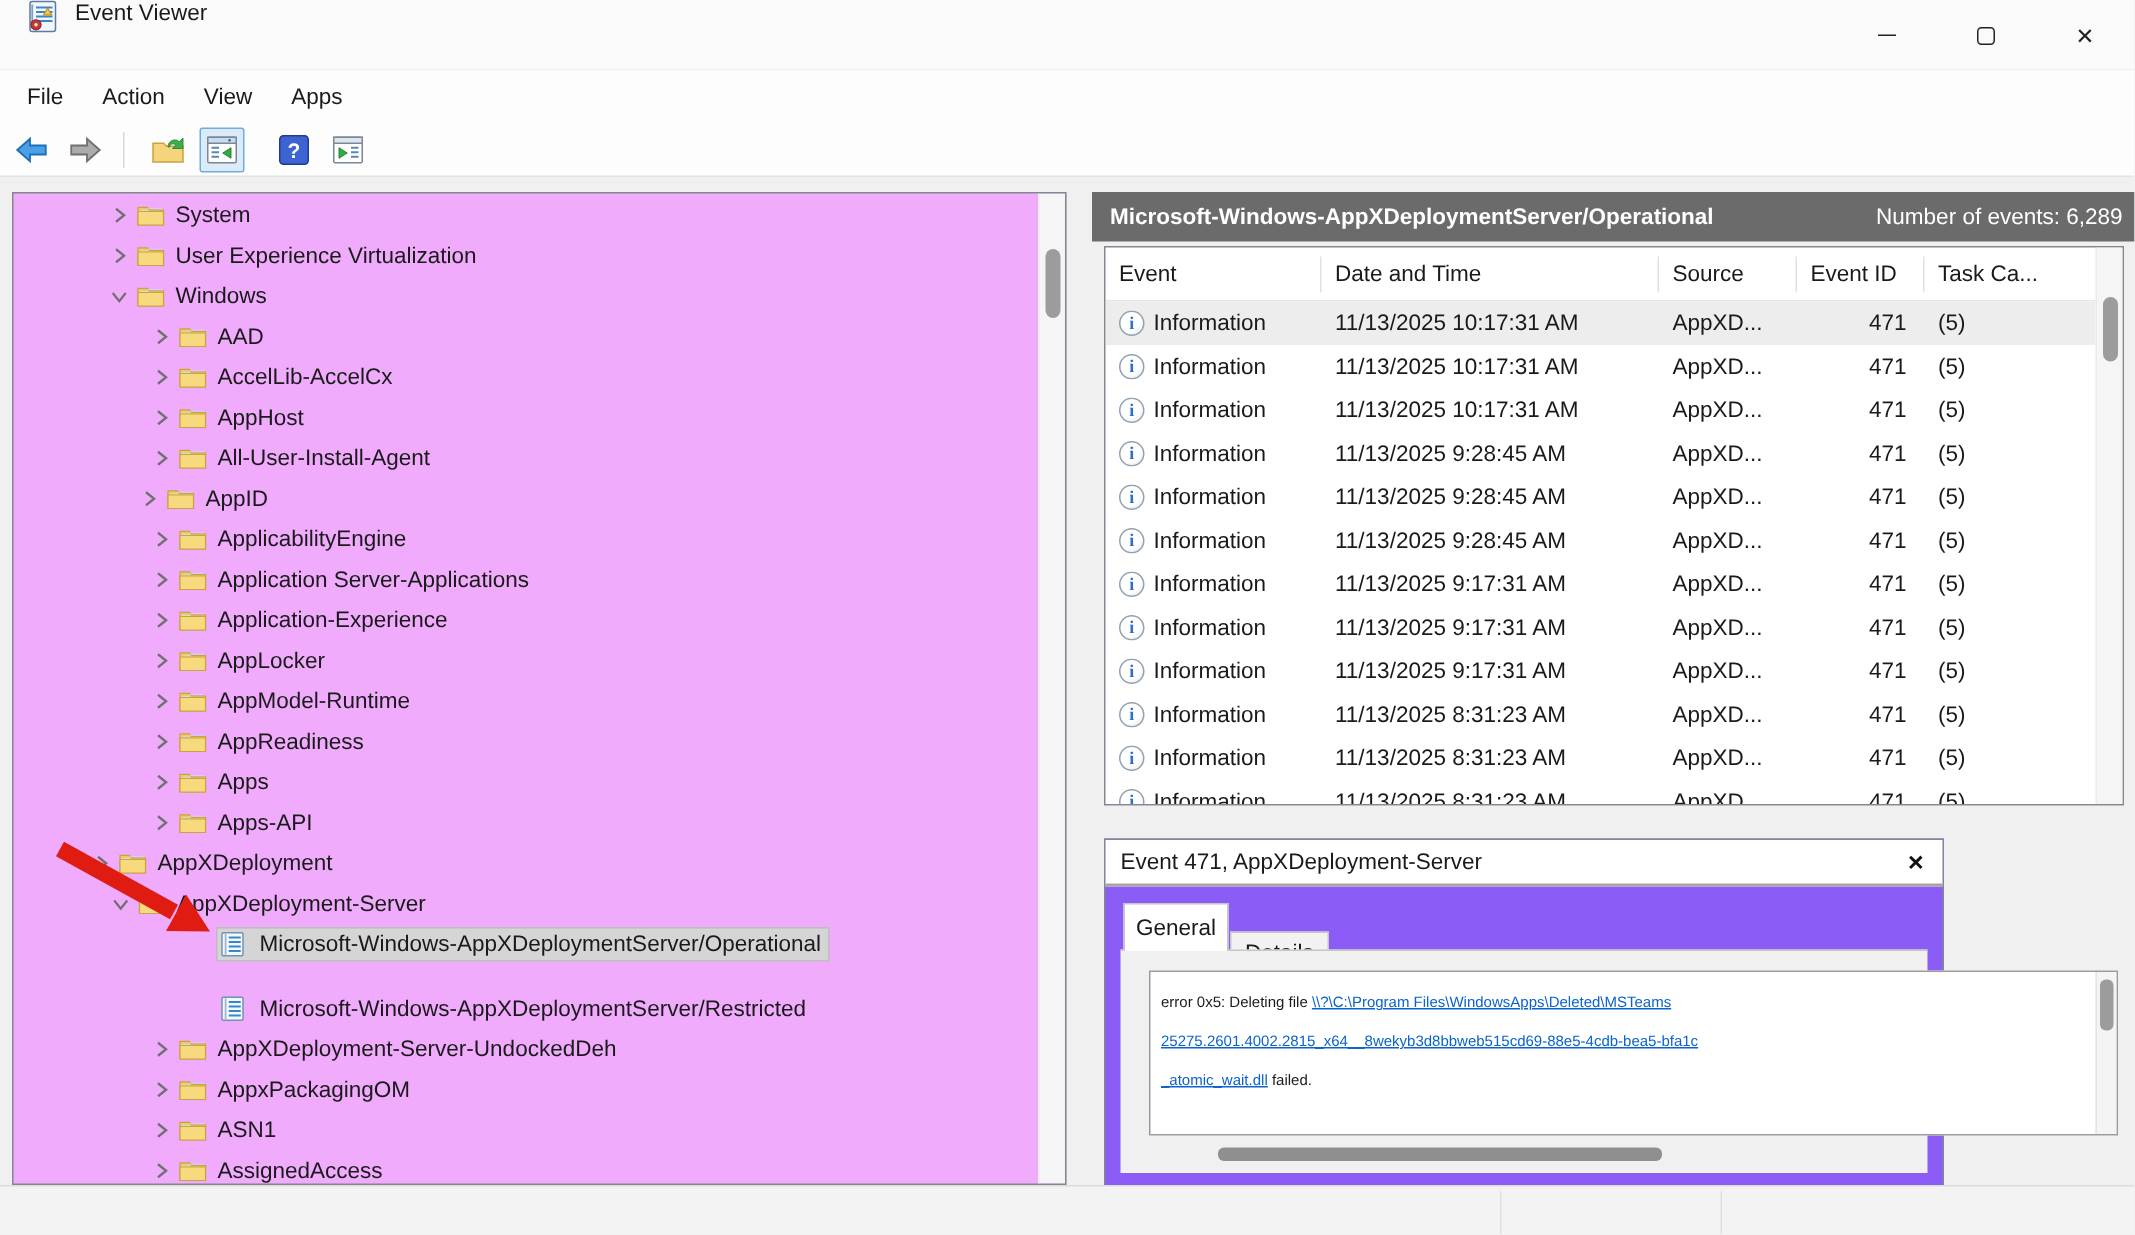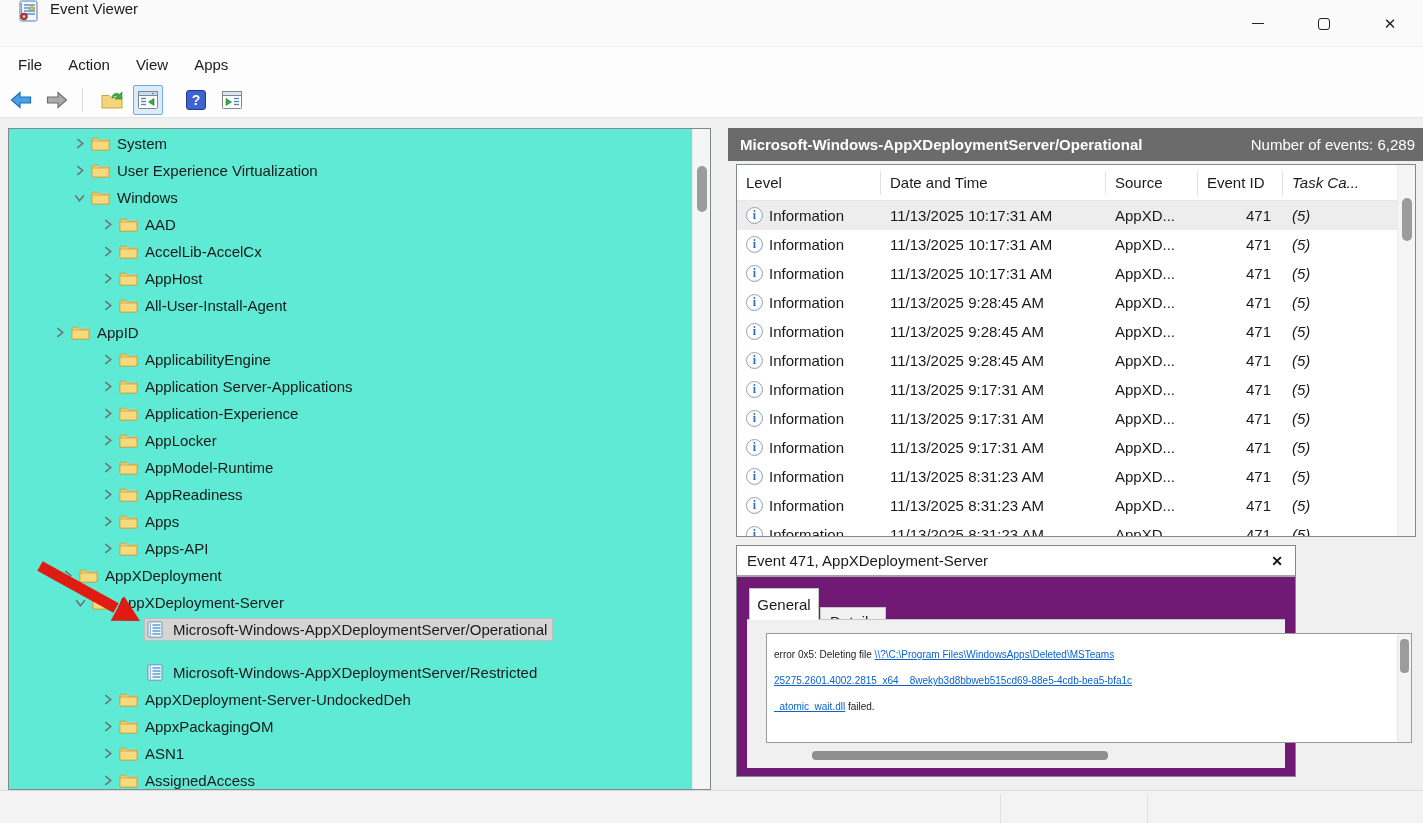"System" .tree-pane { background: #5eead4 -> #f0abfc }
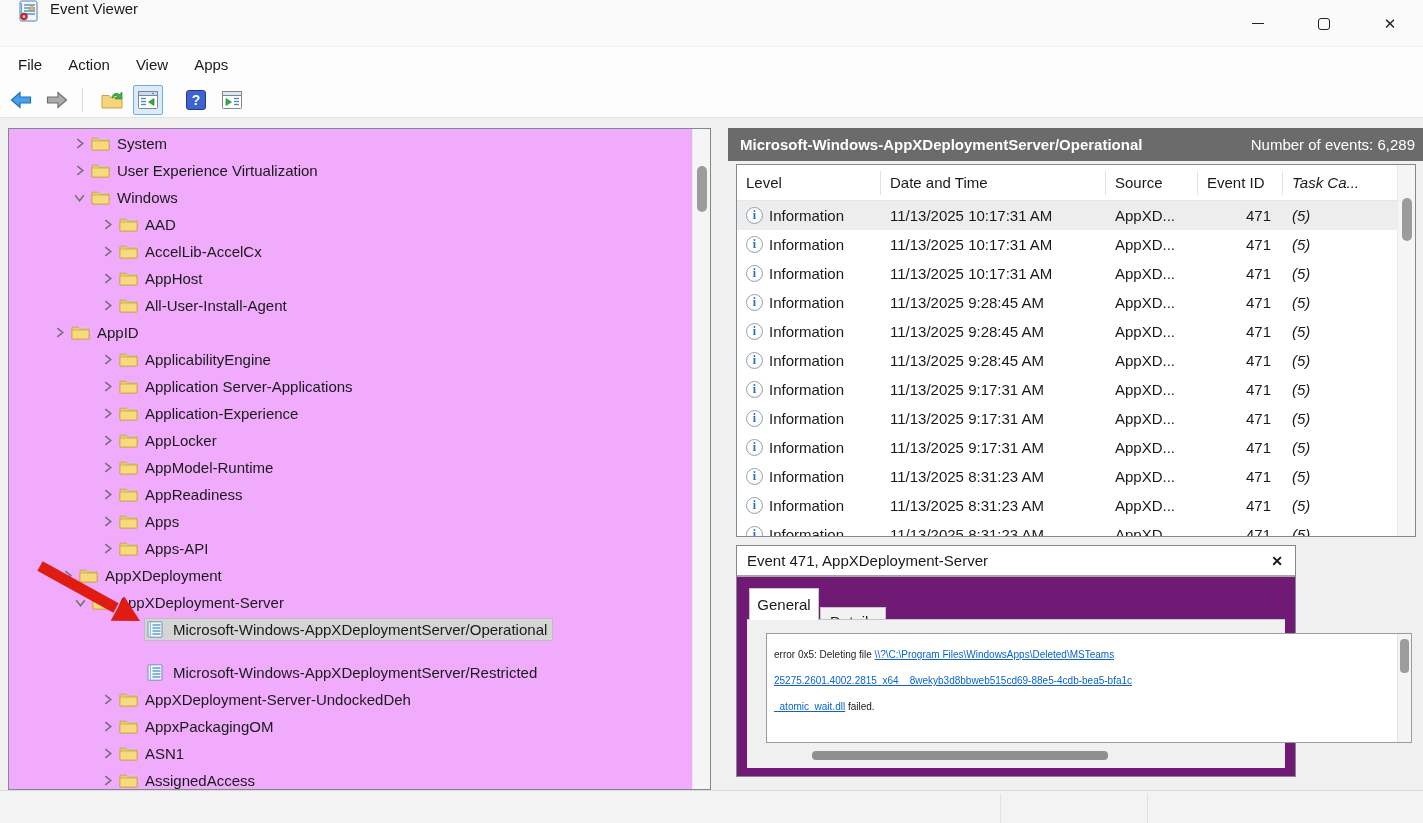"Level" span.th { text: Level -> Event }
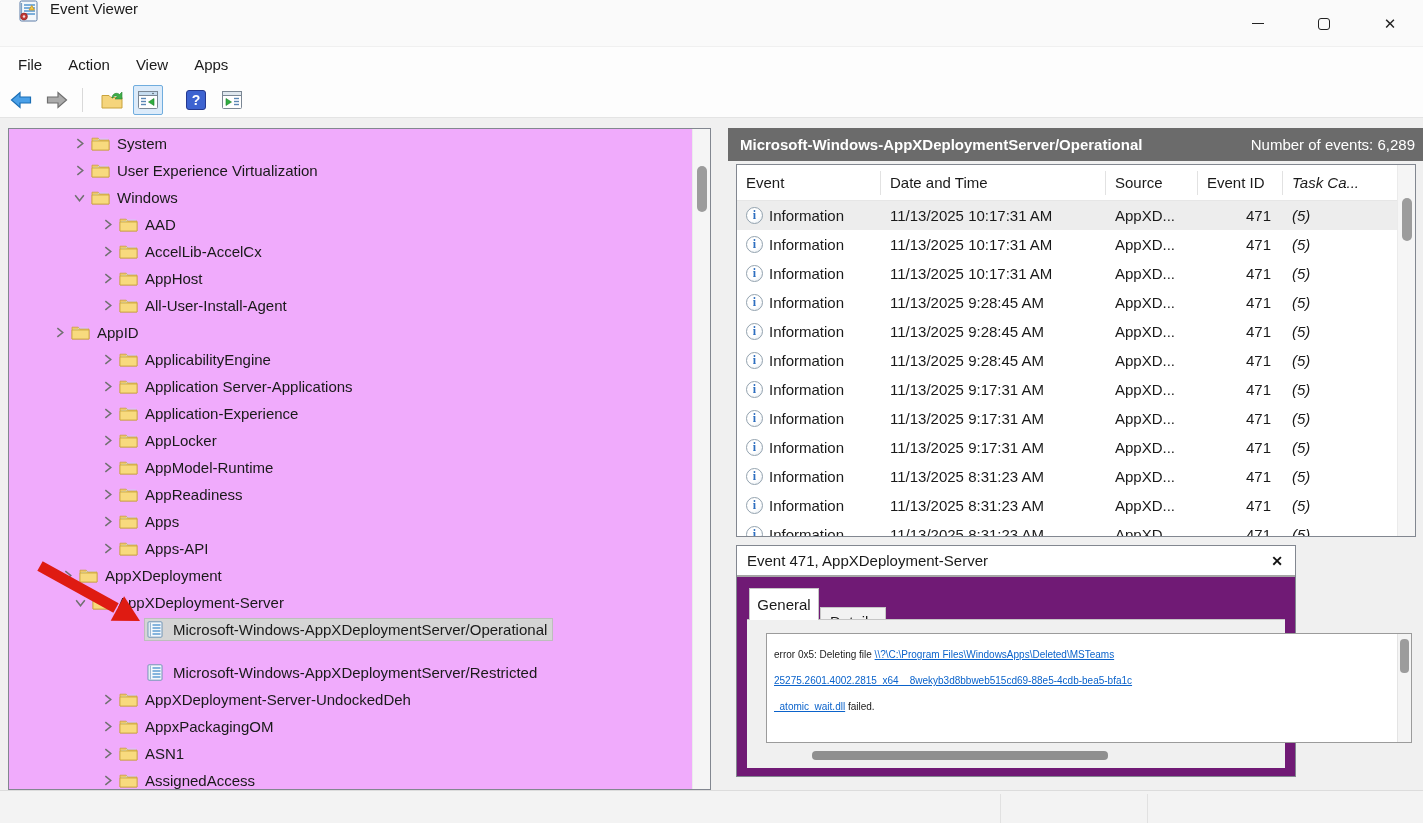"Task Ca..." .col-task { font-style: italic -> none }
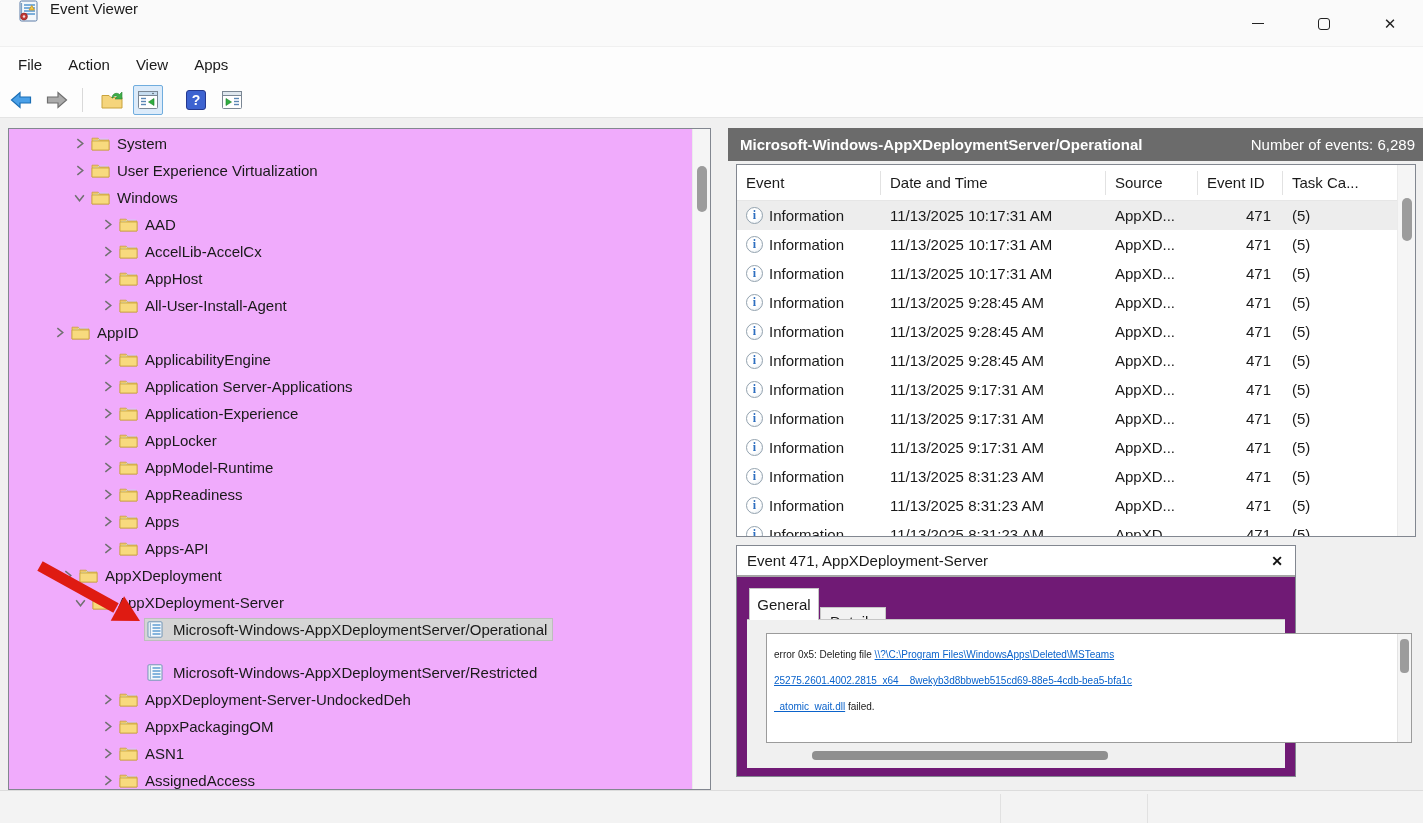"AppID" div.tree-row { padding-left: 40px -> 80px }
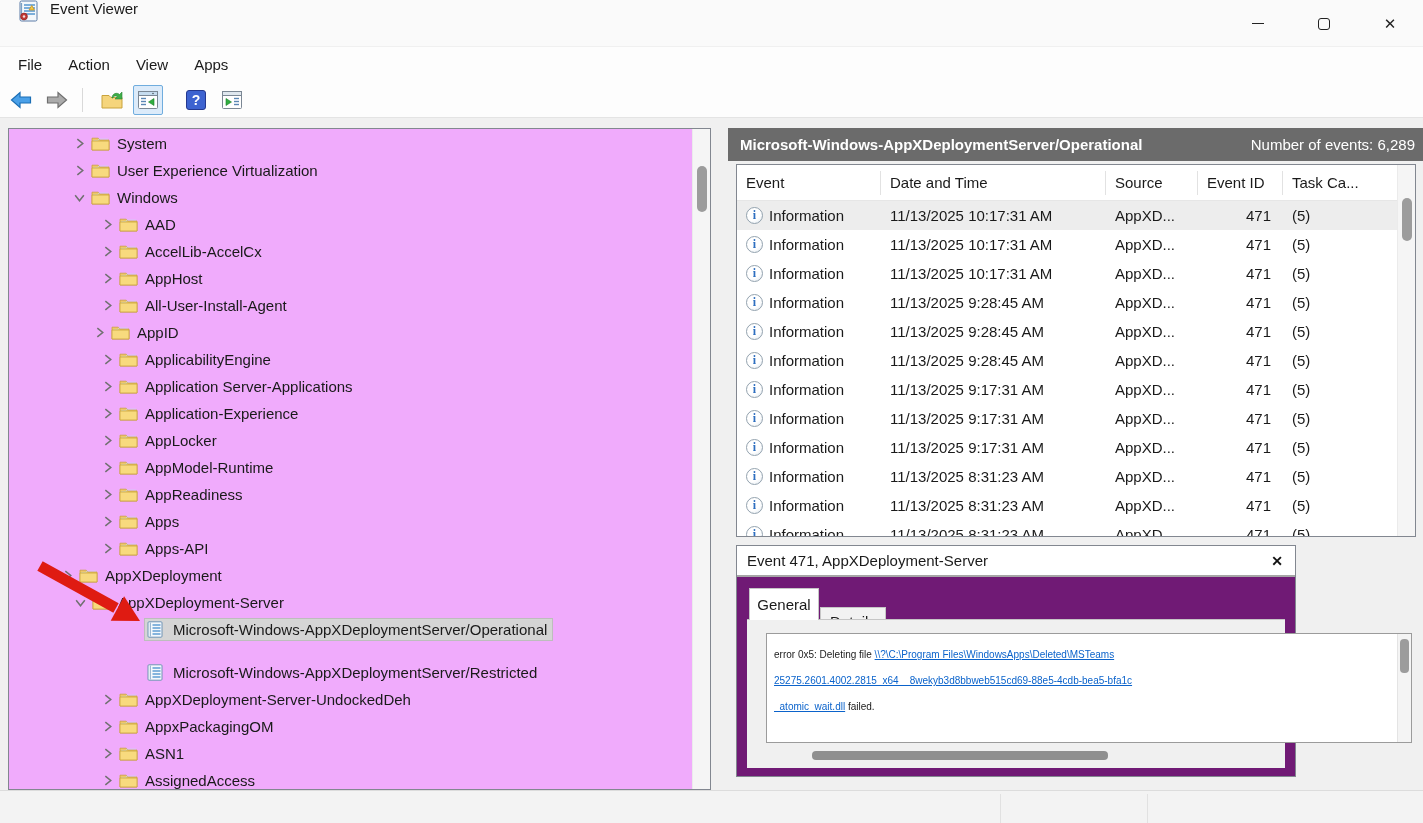"Event 471, AppXDeployment-Server" .preview-pane { background: #701a75 -> #8b5cf6; top: 427px -> 441px }
